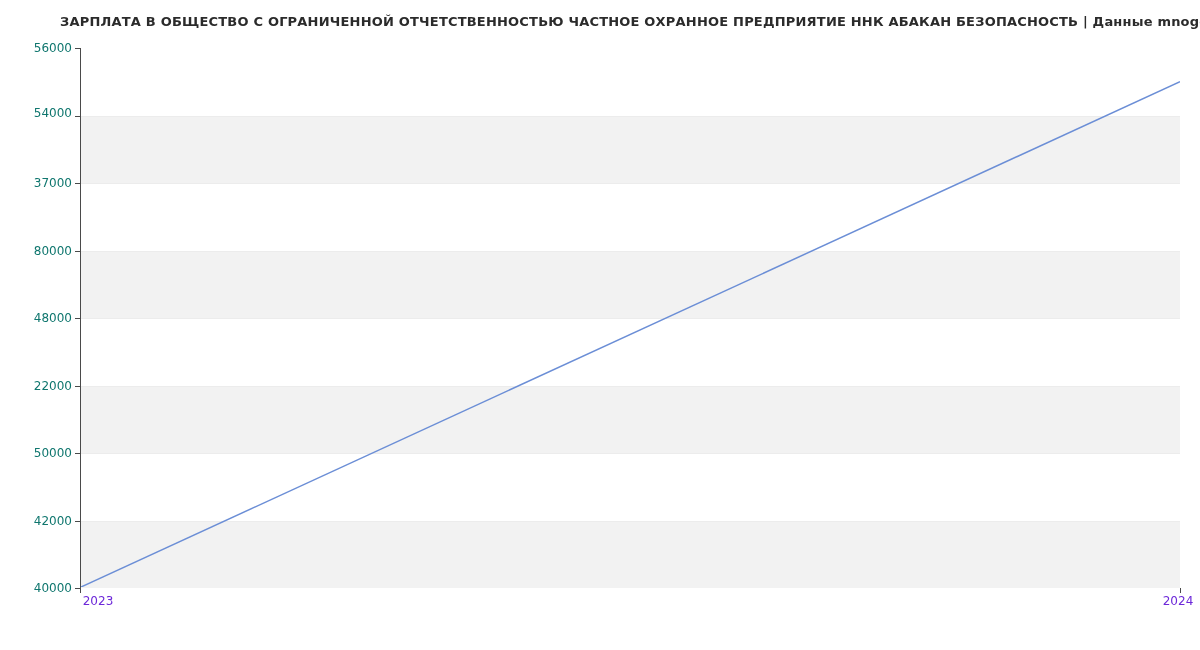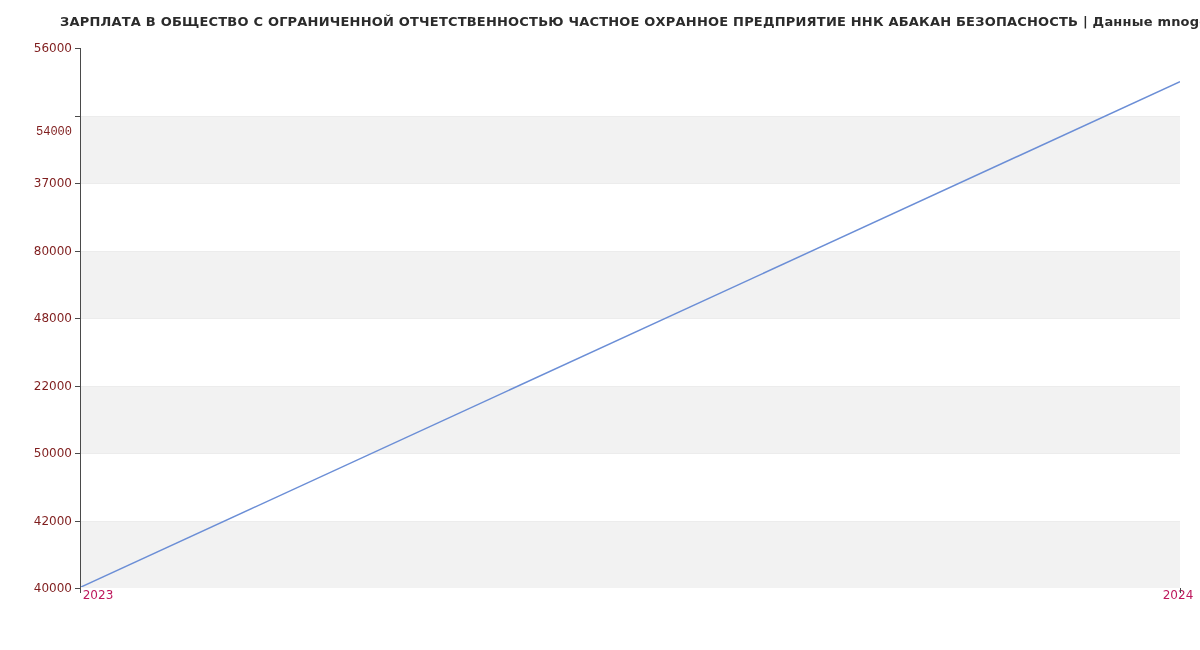"56000" .ytick { color: #7f1d1d -> #0f766e }
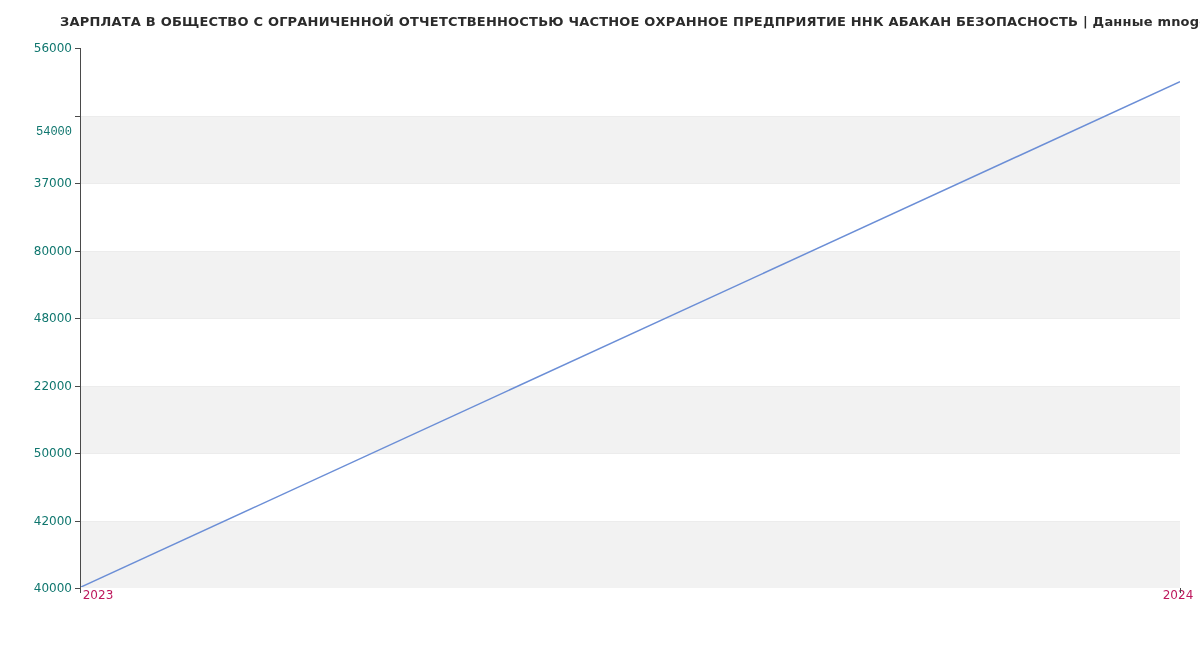"54000" div.ytick { font-family: Liberation Mono, monospace -> none; top: 84px -> 65px }
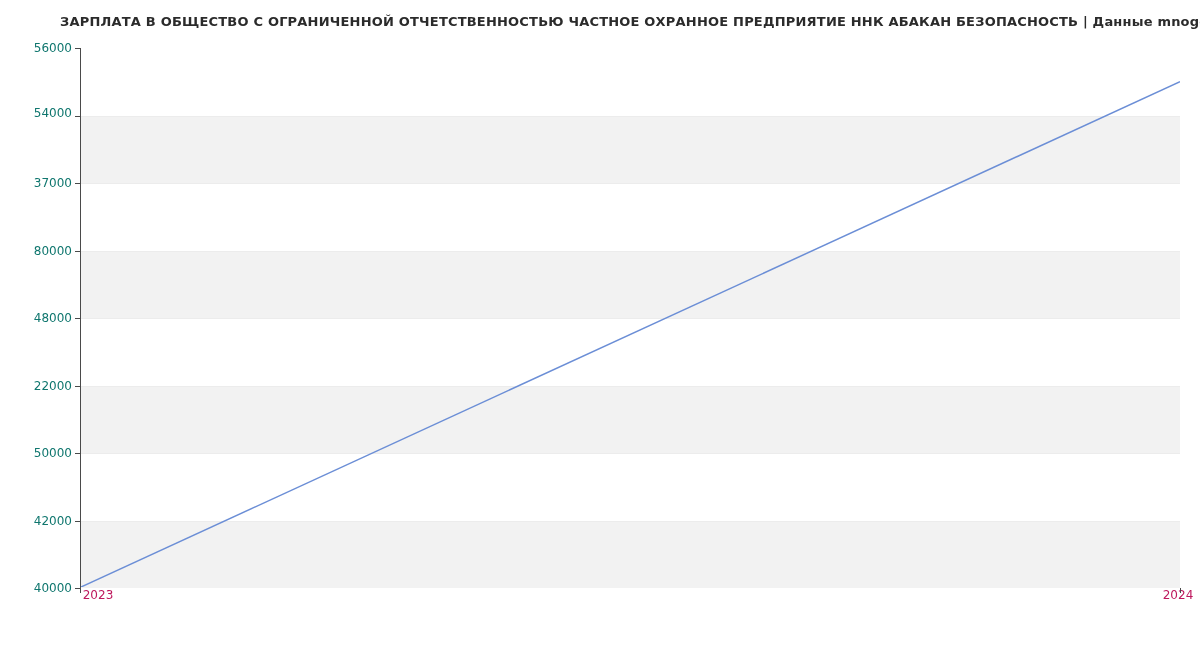"2023" .xtick { color: #be185d -> #6d28d9; margin-top: none -> 6px }
